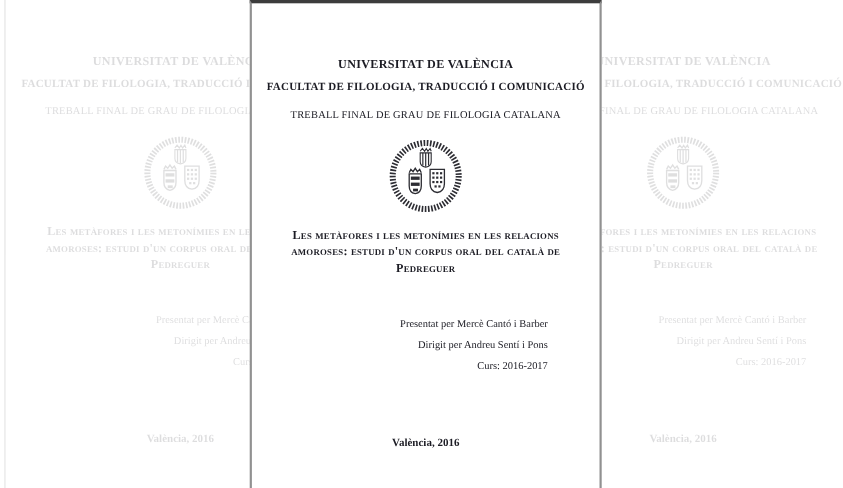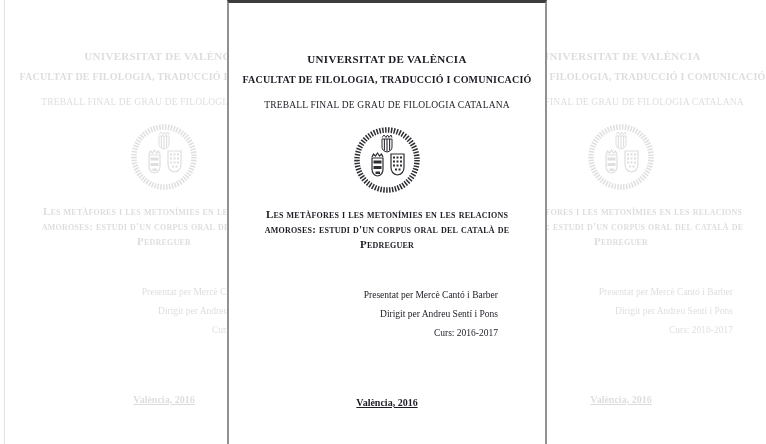"València, 2016" .place { text-decoration: underline -> none }
